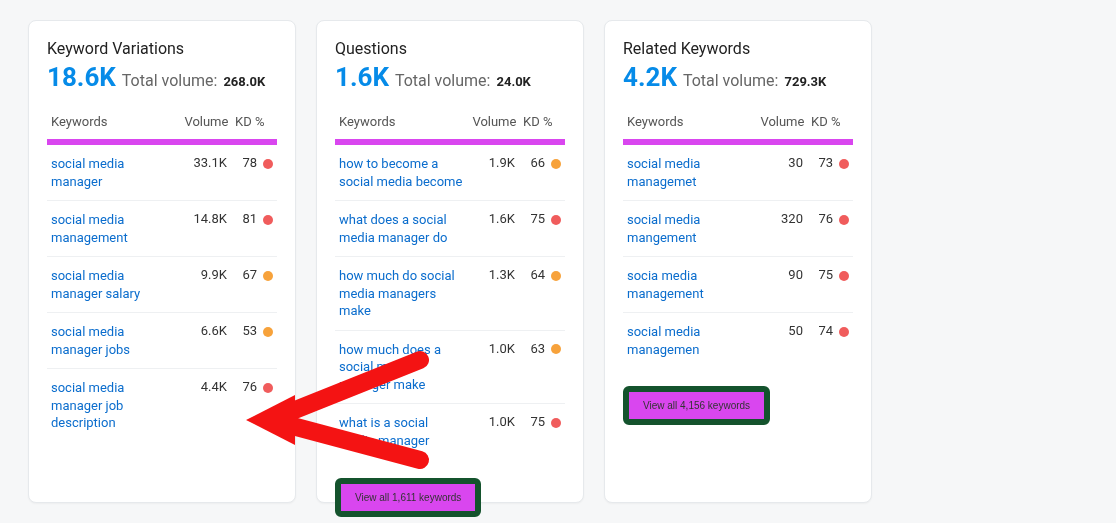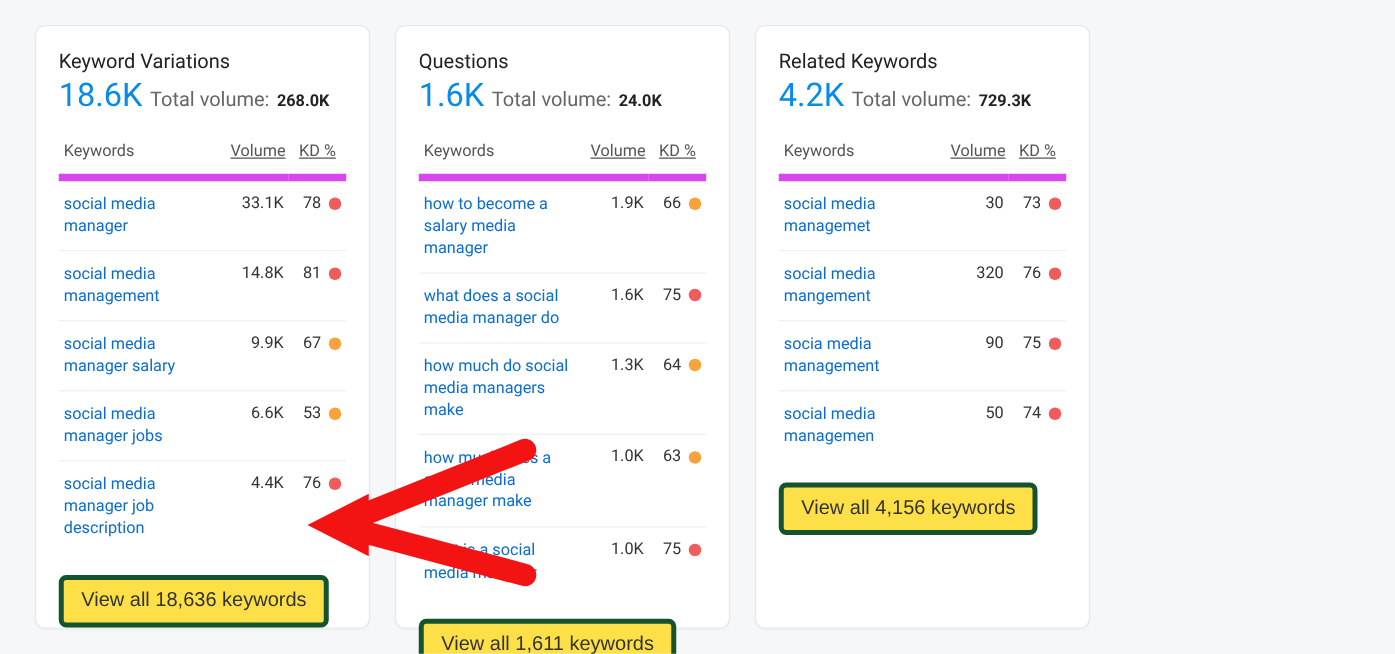"18.6K" .stat-big { font-weight: 400 -> 700 }
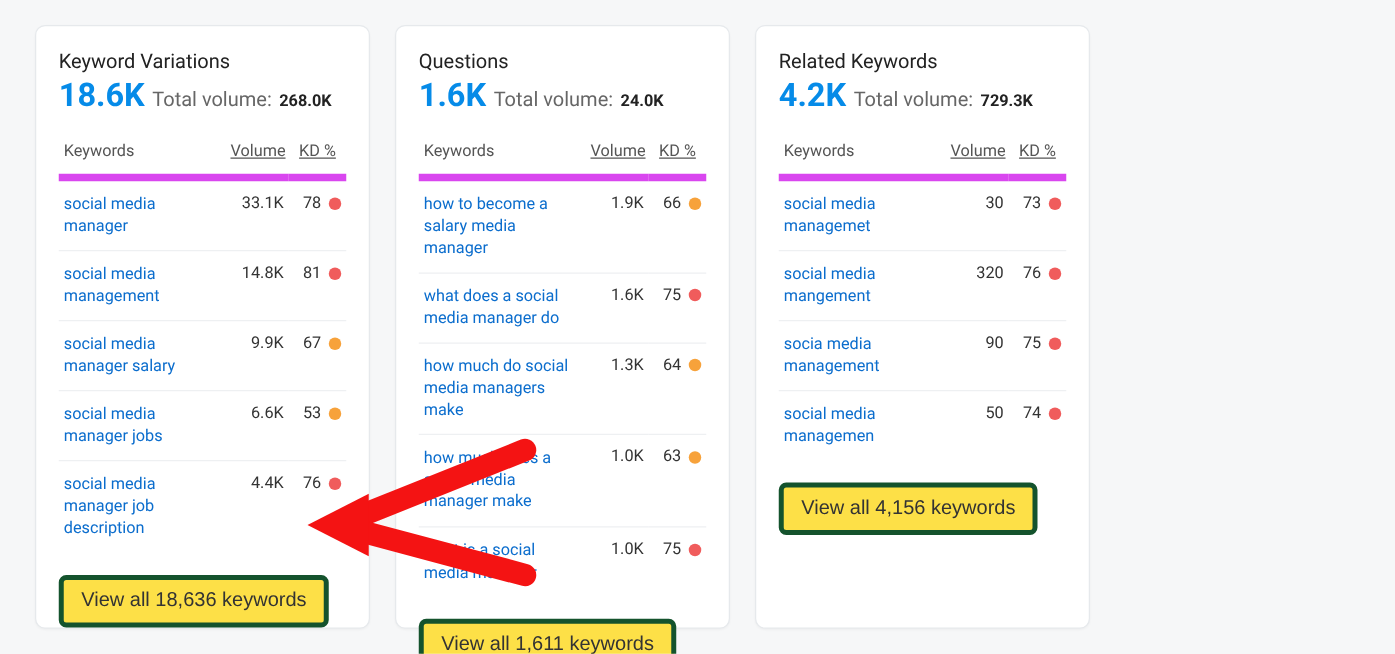"Volume" th.vol-col, th.kd-col { text-align: center -> left; text-decoration: underline -> none }
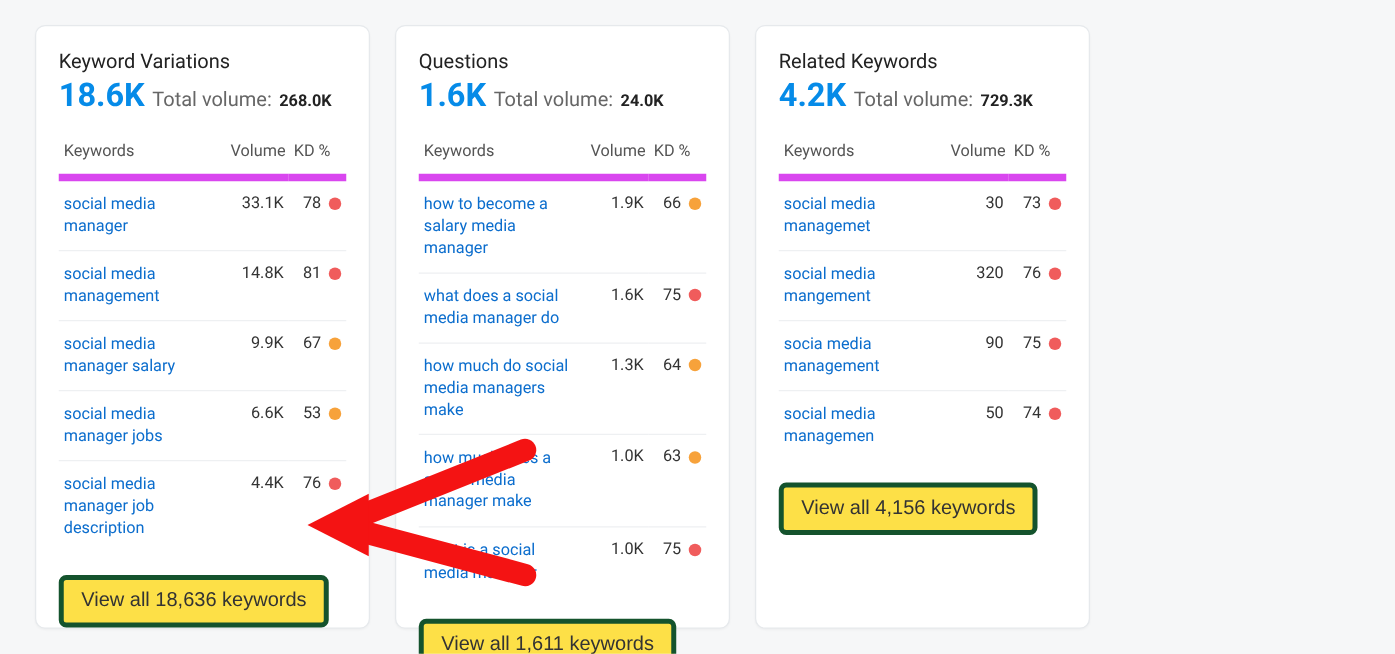"how to become a salary" a { text: salary media manager -> social media become }
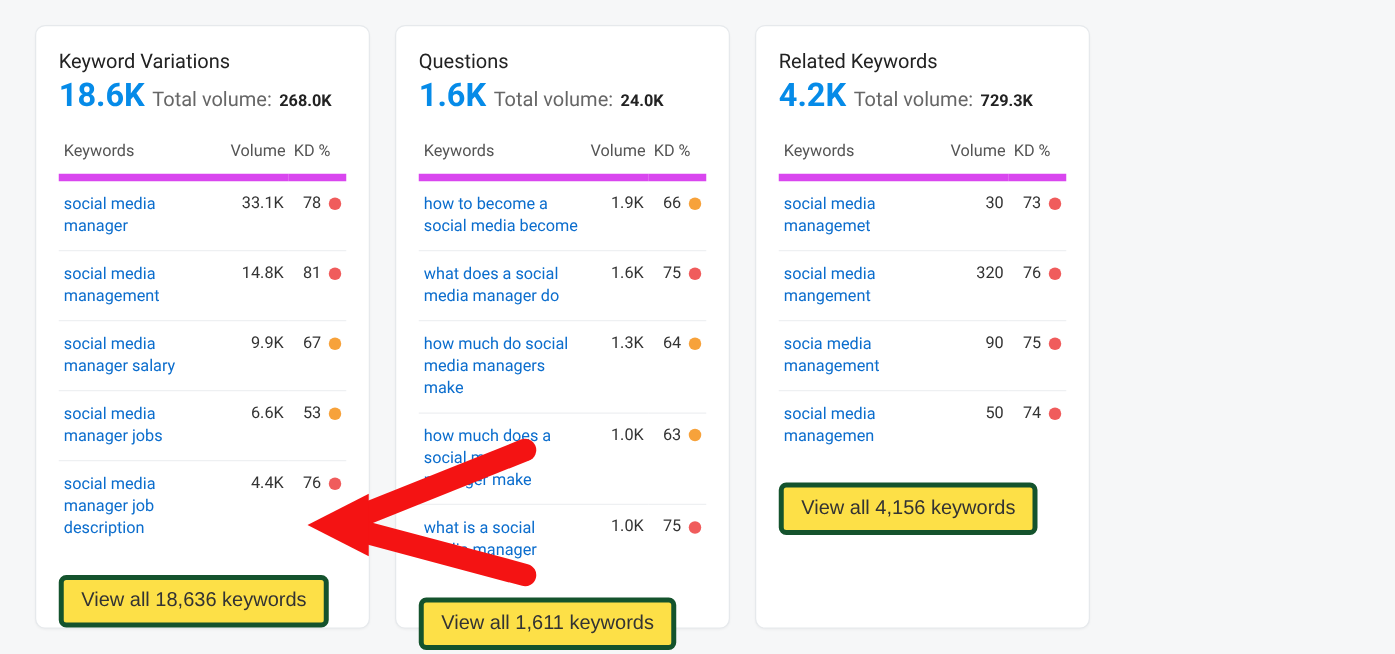"View all 4,156 keywords" .btn-view { background: #fde047 -> #d946ef; border: 4px solid #14532d -> 6px solid #14532d; font-size: 16px -> 10px }
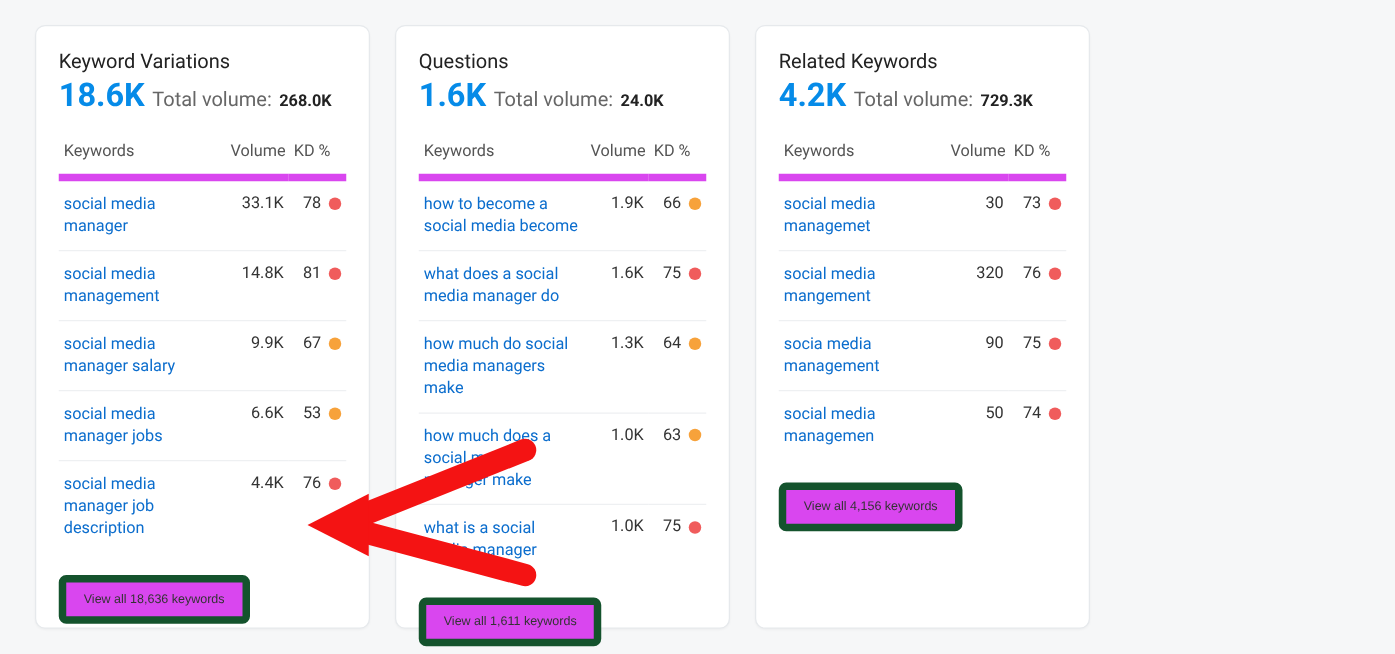"View all 18,636 keywords" button.btn-view { html: <button>View all 18,636 keywords</button> -> none }
